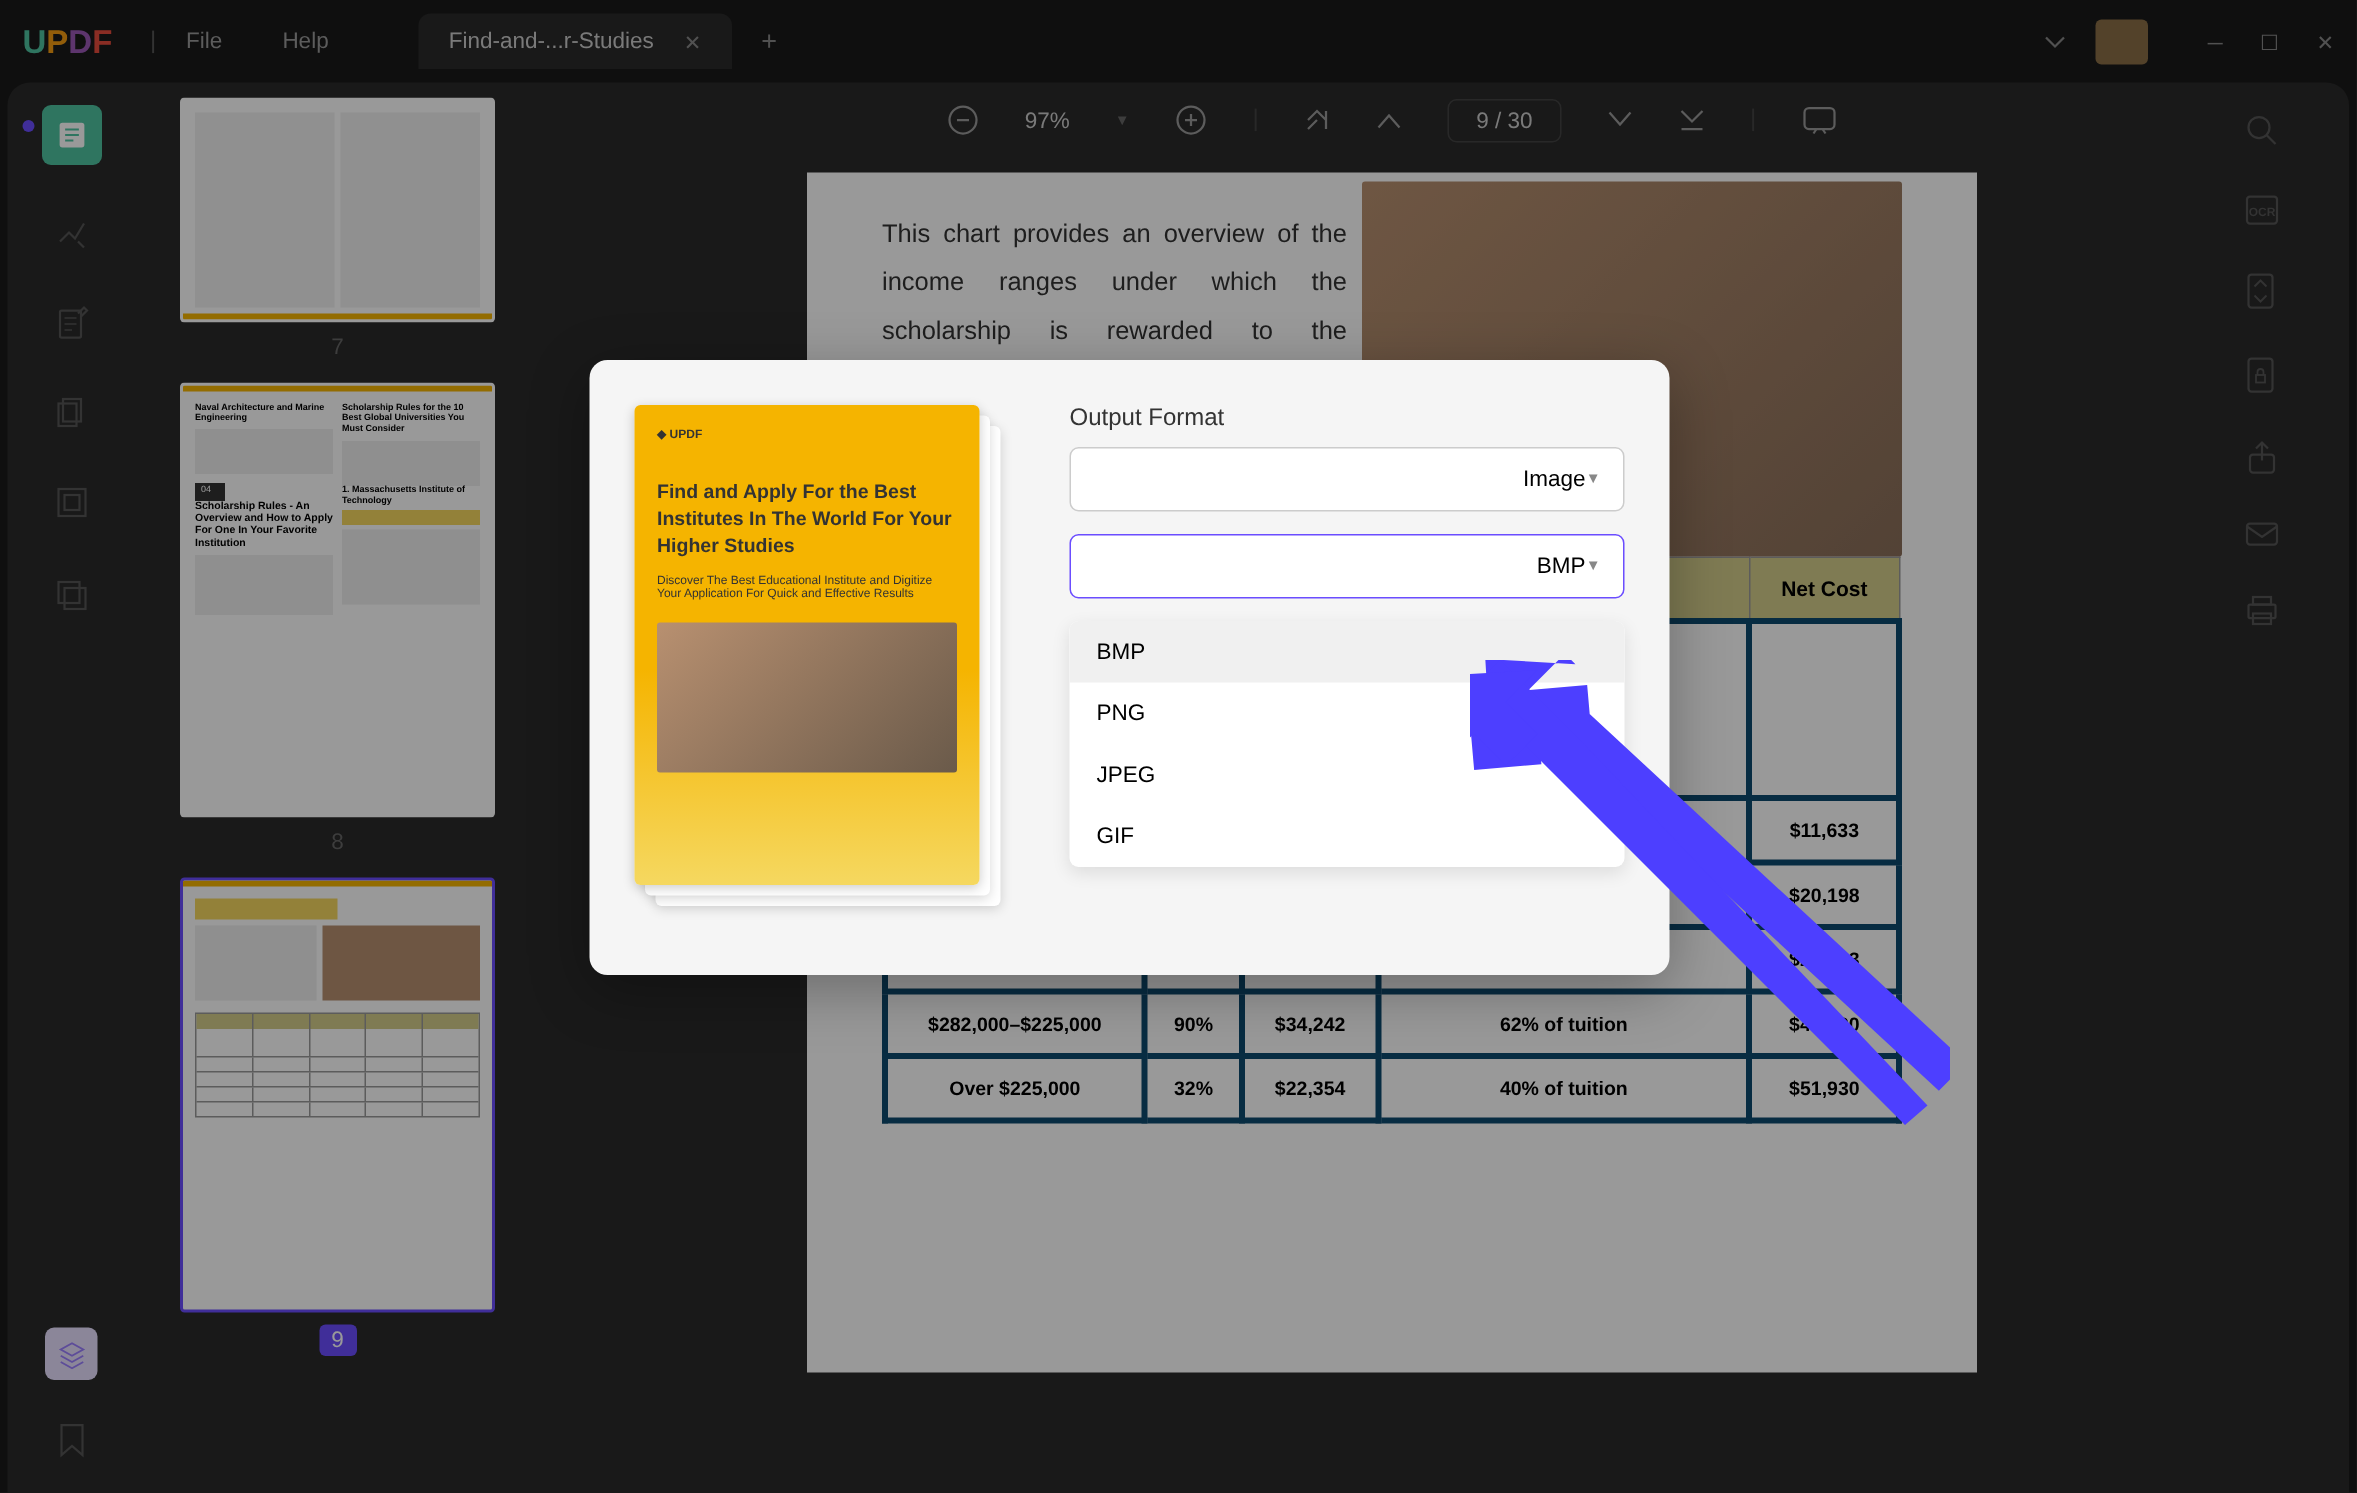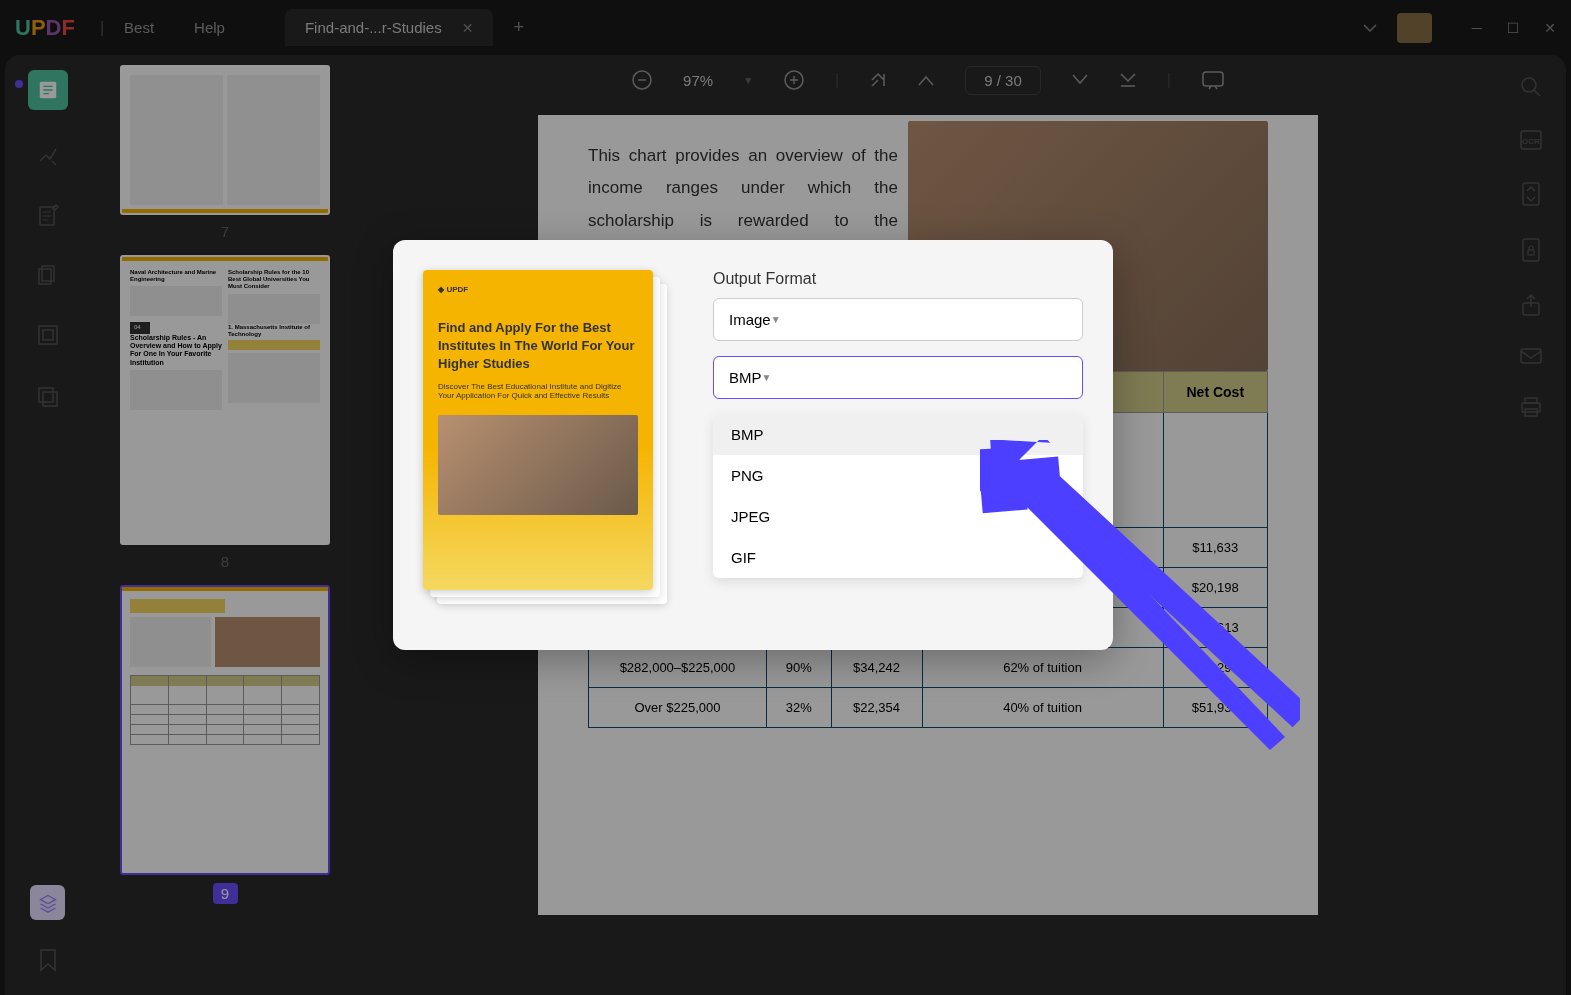"Best" span.menu-item { text: Best -> File }
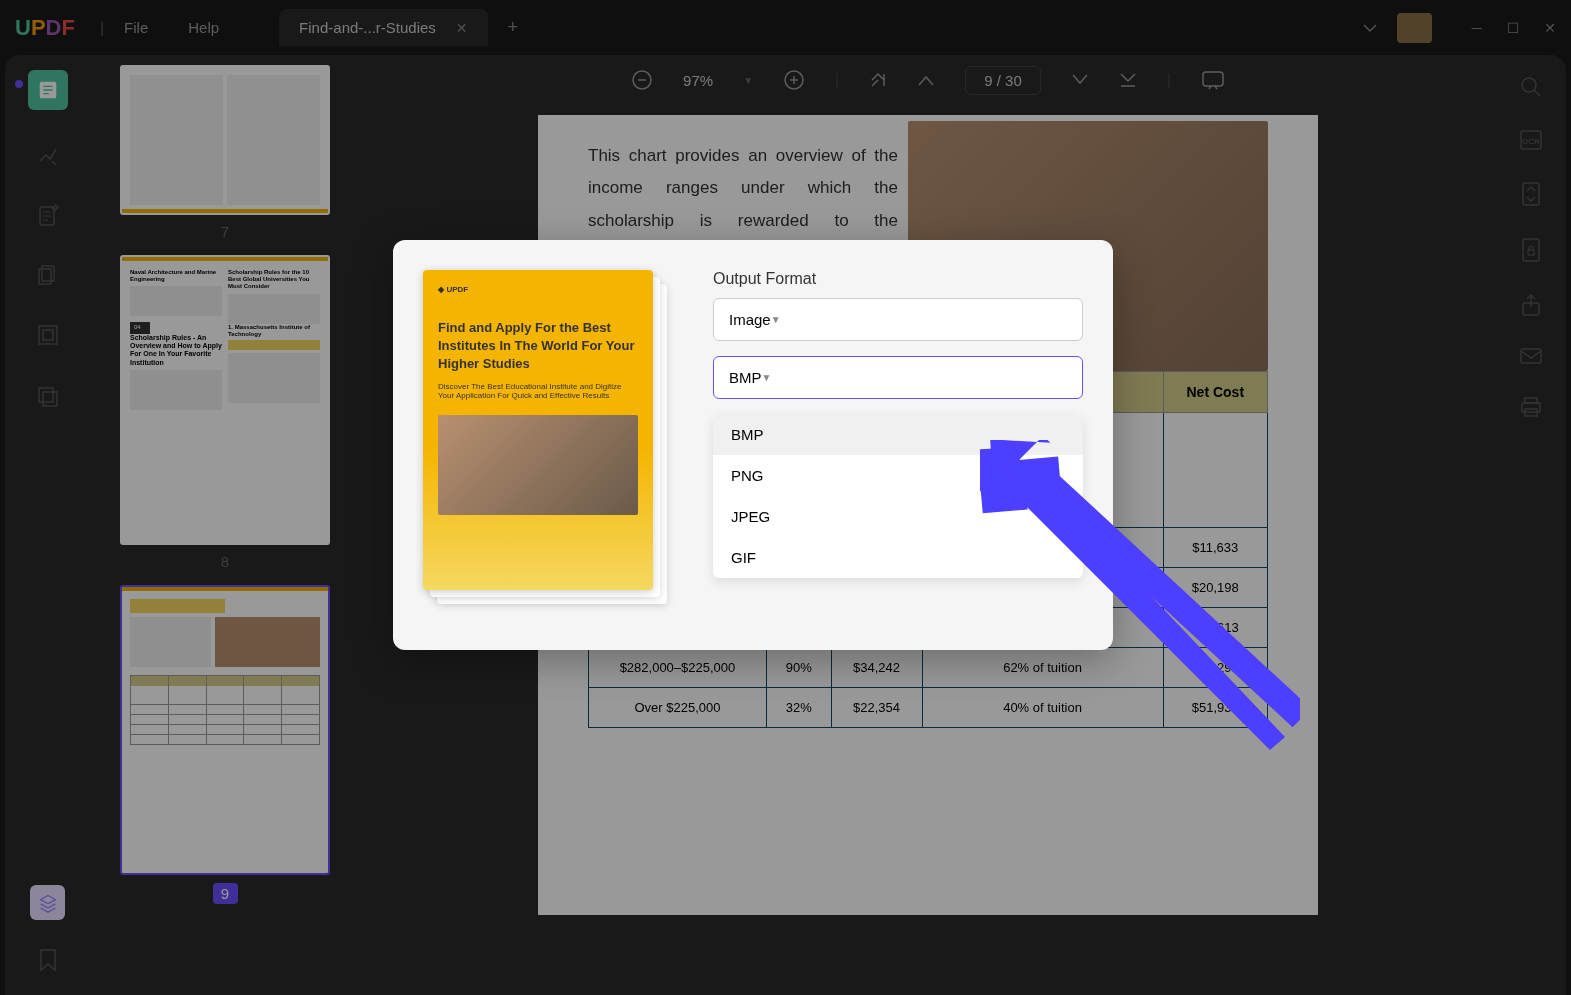"OCR" .right-sidebar { align-items: center -> none }
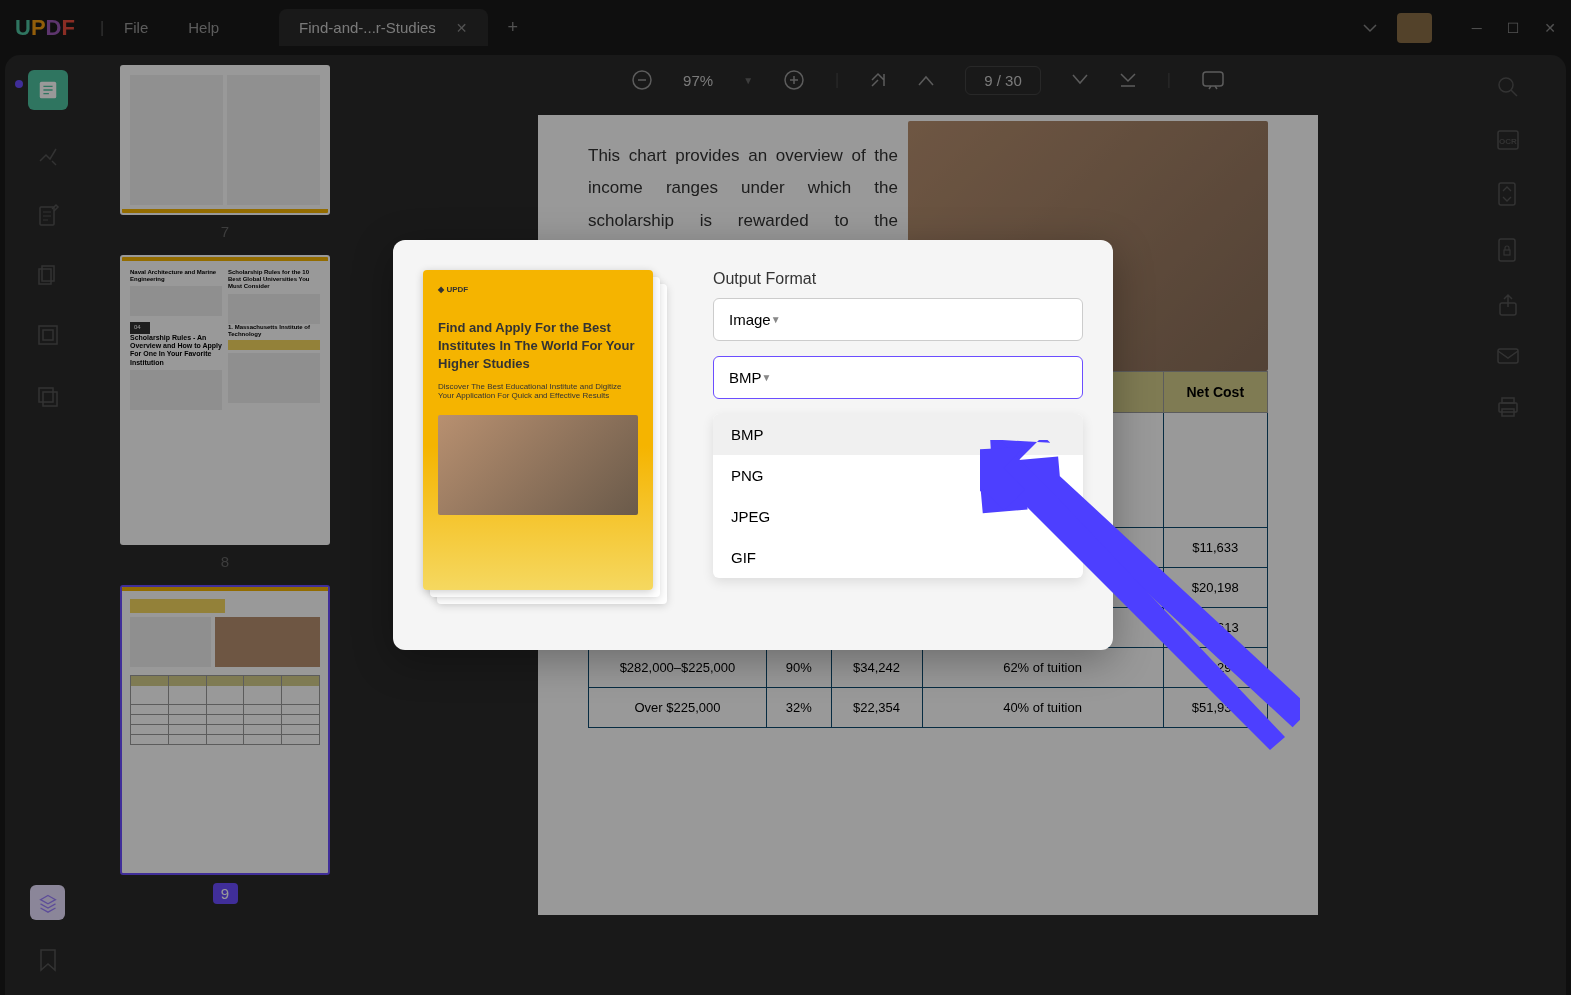"Image" .form-select { justify-content: flex-start -> flex-end }
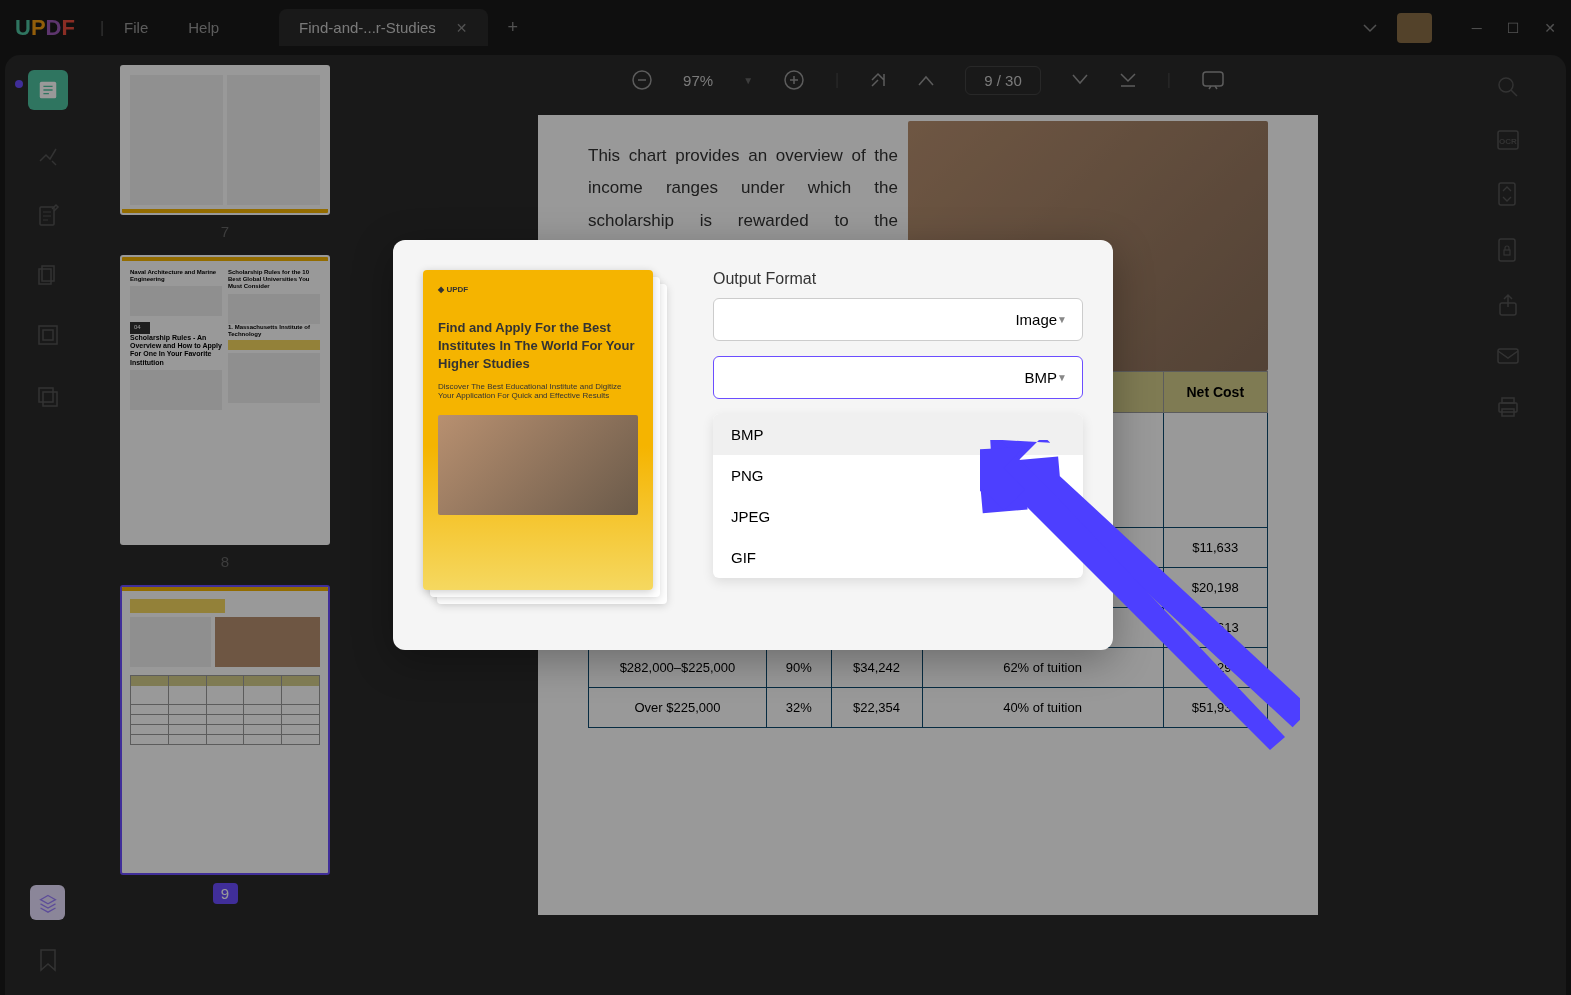"$11,633" .doc-table td { border: 1px solid #0c4a6e -> 4px solid #0c4a6e; font-weight: 400 -> 700 }
